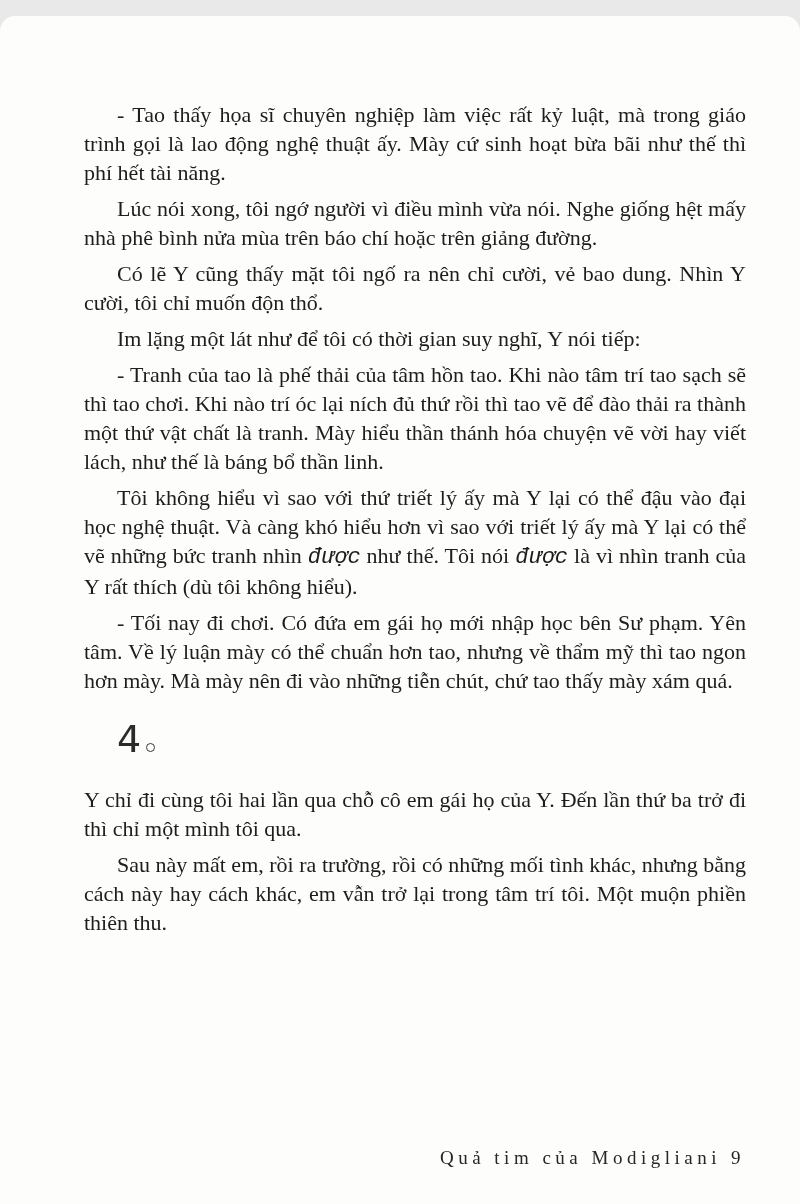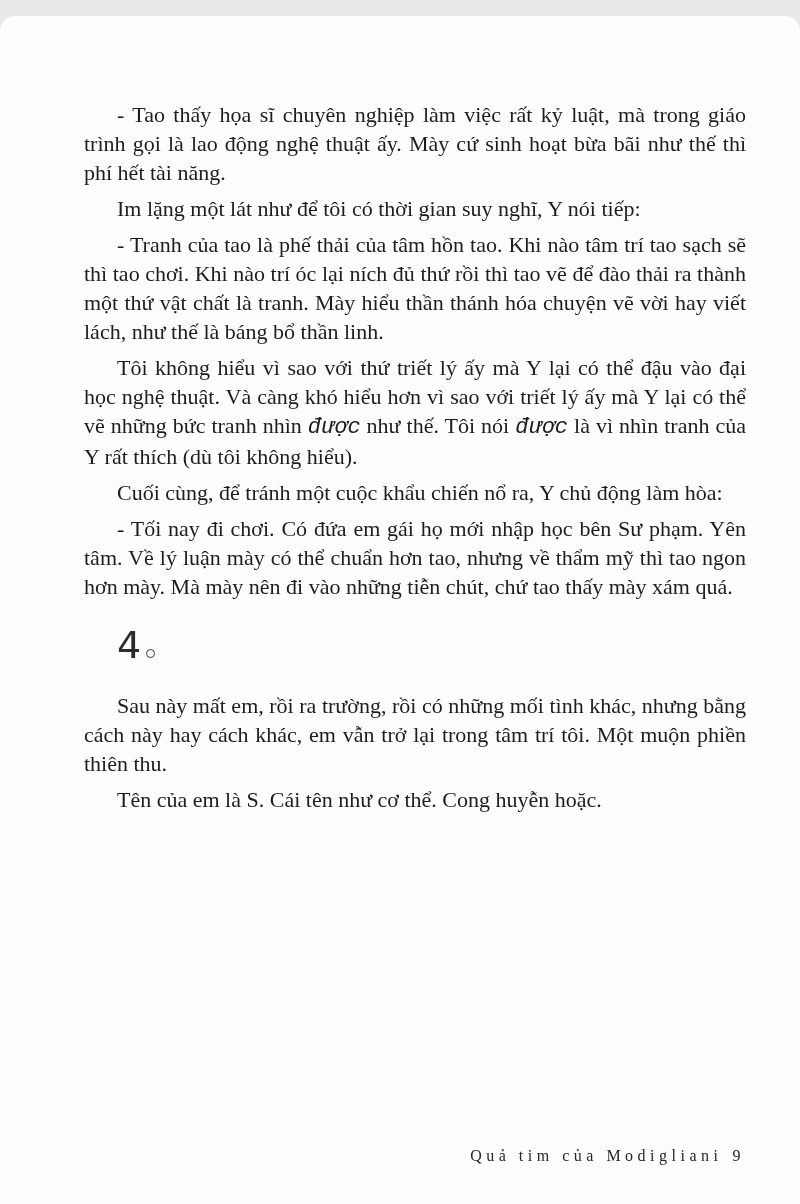"Lúc nói xong, tôi ngớ" p { html: none -> <p><span>Lúc nói xong, tôi ngớ người vì điều mình vừa nói. Nghe giống hệt mấy nhà phê bình nửa mùa trên báo chí hoặc trên giảng đường.</span></p> }
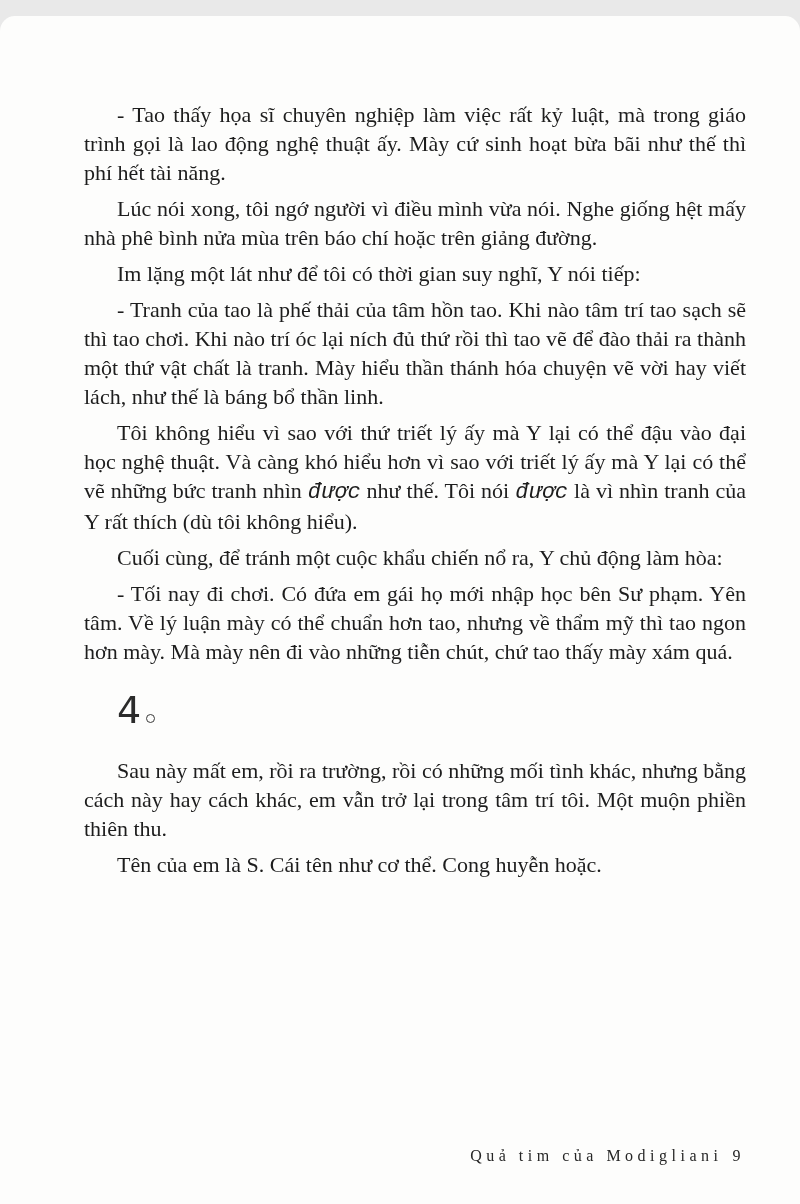"Có lẽ Y cũng thấy" p { html: none -> <p><span>Có lẽ Y cũng thấy mặt tôi ngố ra nên chỉ cười, vẻ bao dung. Nhìn Y cười, tôi chỉ muốn độn thổ.</span></p> }
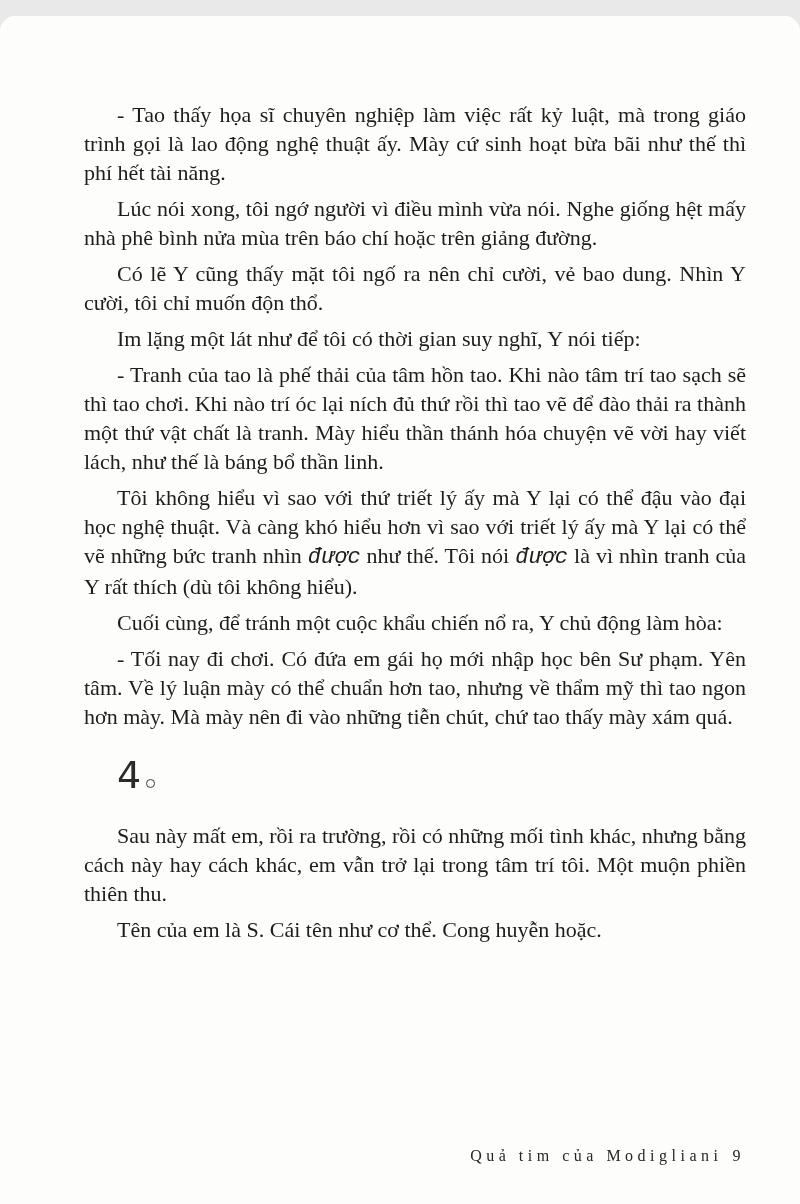"Cuối cùng, để tránh một" p { html: <p><span>Cuối cùng, để tránh một cuộc khẩu chiến nổ ra, Y chủ động làm hòa:</span></p> -> none }
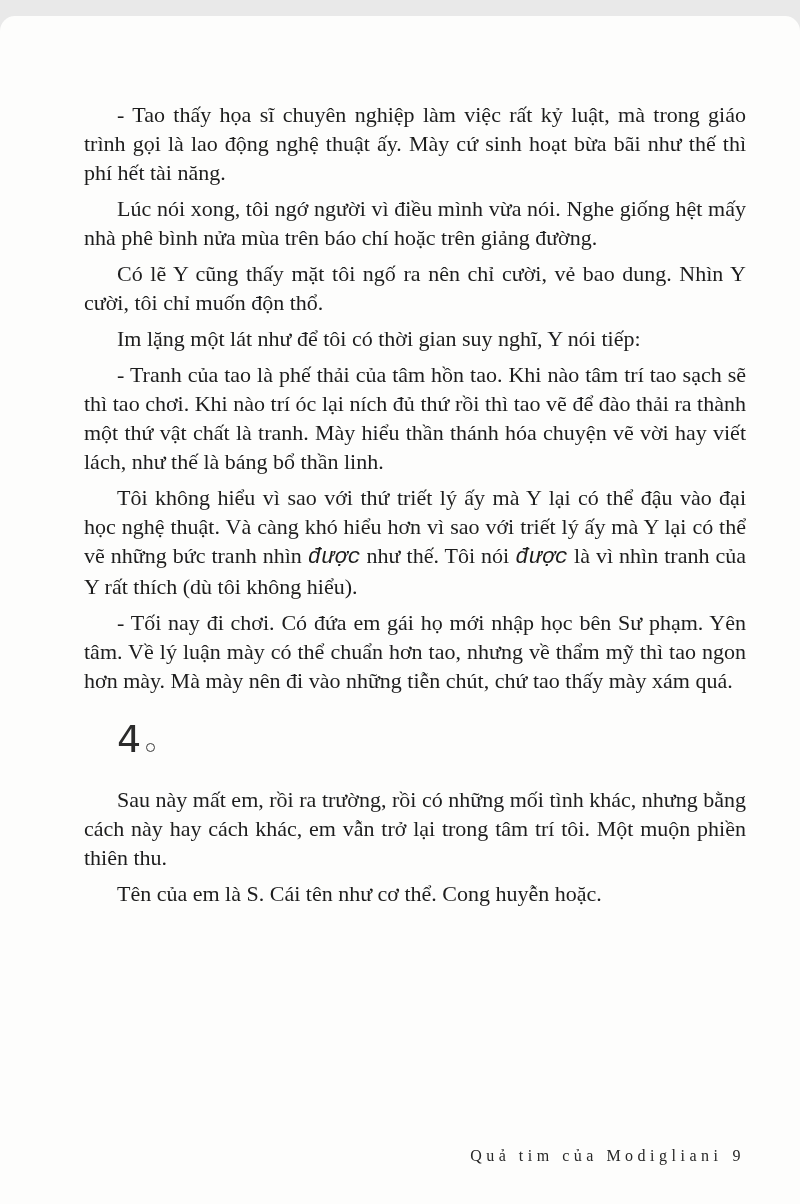"Y chỉ đi cùng tôi" p.no-indent { html: none -> <p><span>Y chỉ đi cùng tôi hai lần qua chỗ cô em gái họ của Y. Đến lần thứ ba trở đi thì chỉ một mình tôi qua.</span></p> }
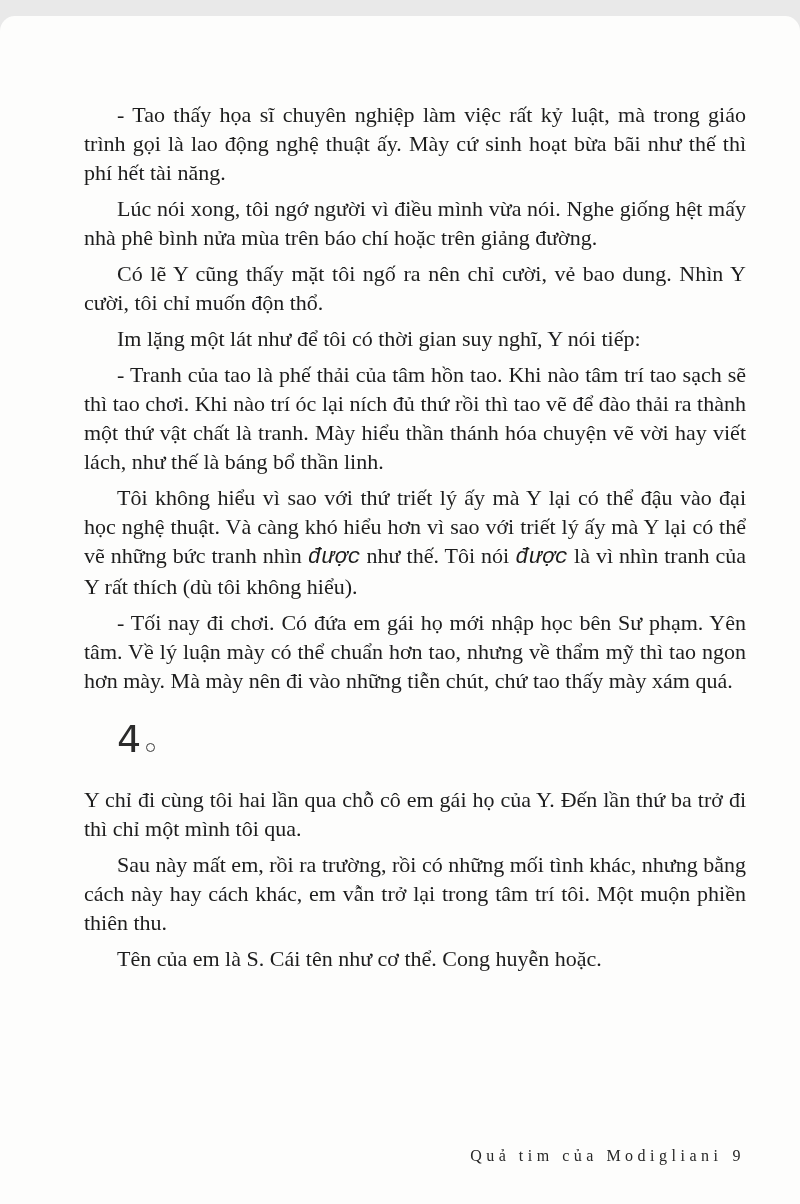"Tên của em là S." p { html: <p><span>Tên của em là S. Cái tên như cơ thể. Cong huyễn hoặc.</span></p> -> none }
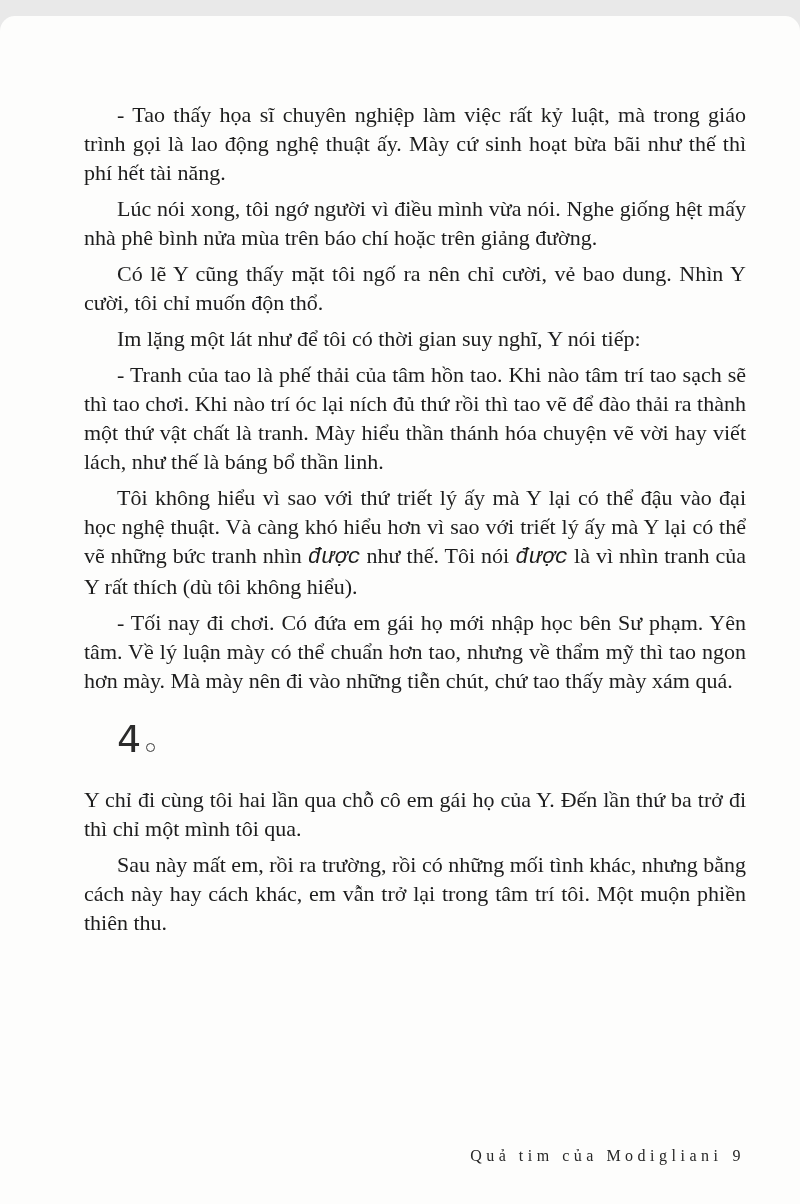"Quả tim của Modigliani 9" .page-footer { font-size: 16px -> 19px }
